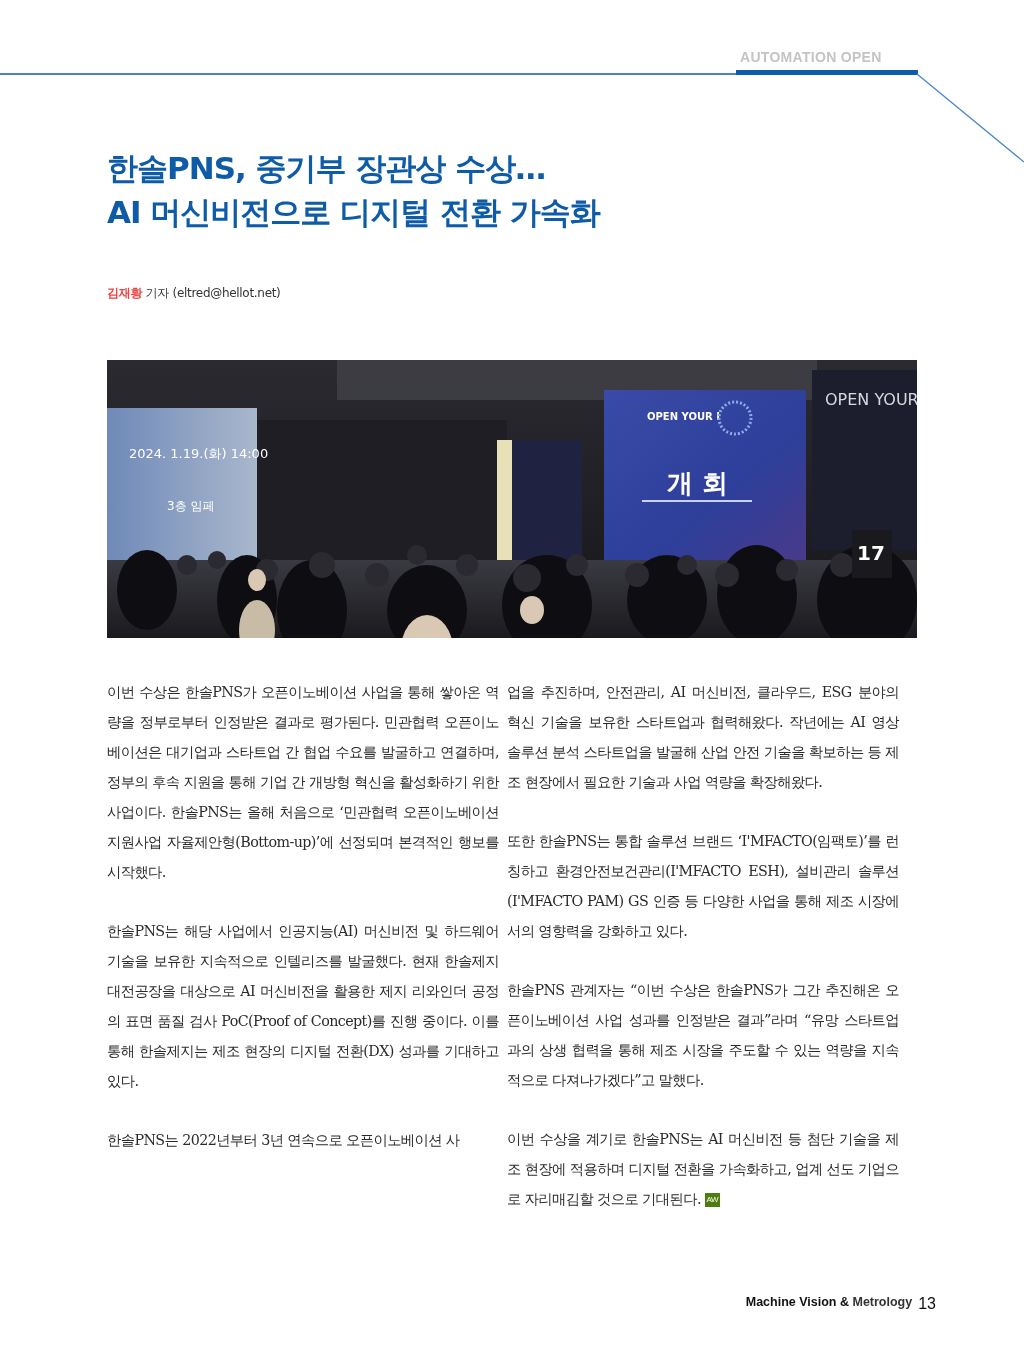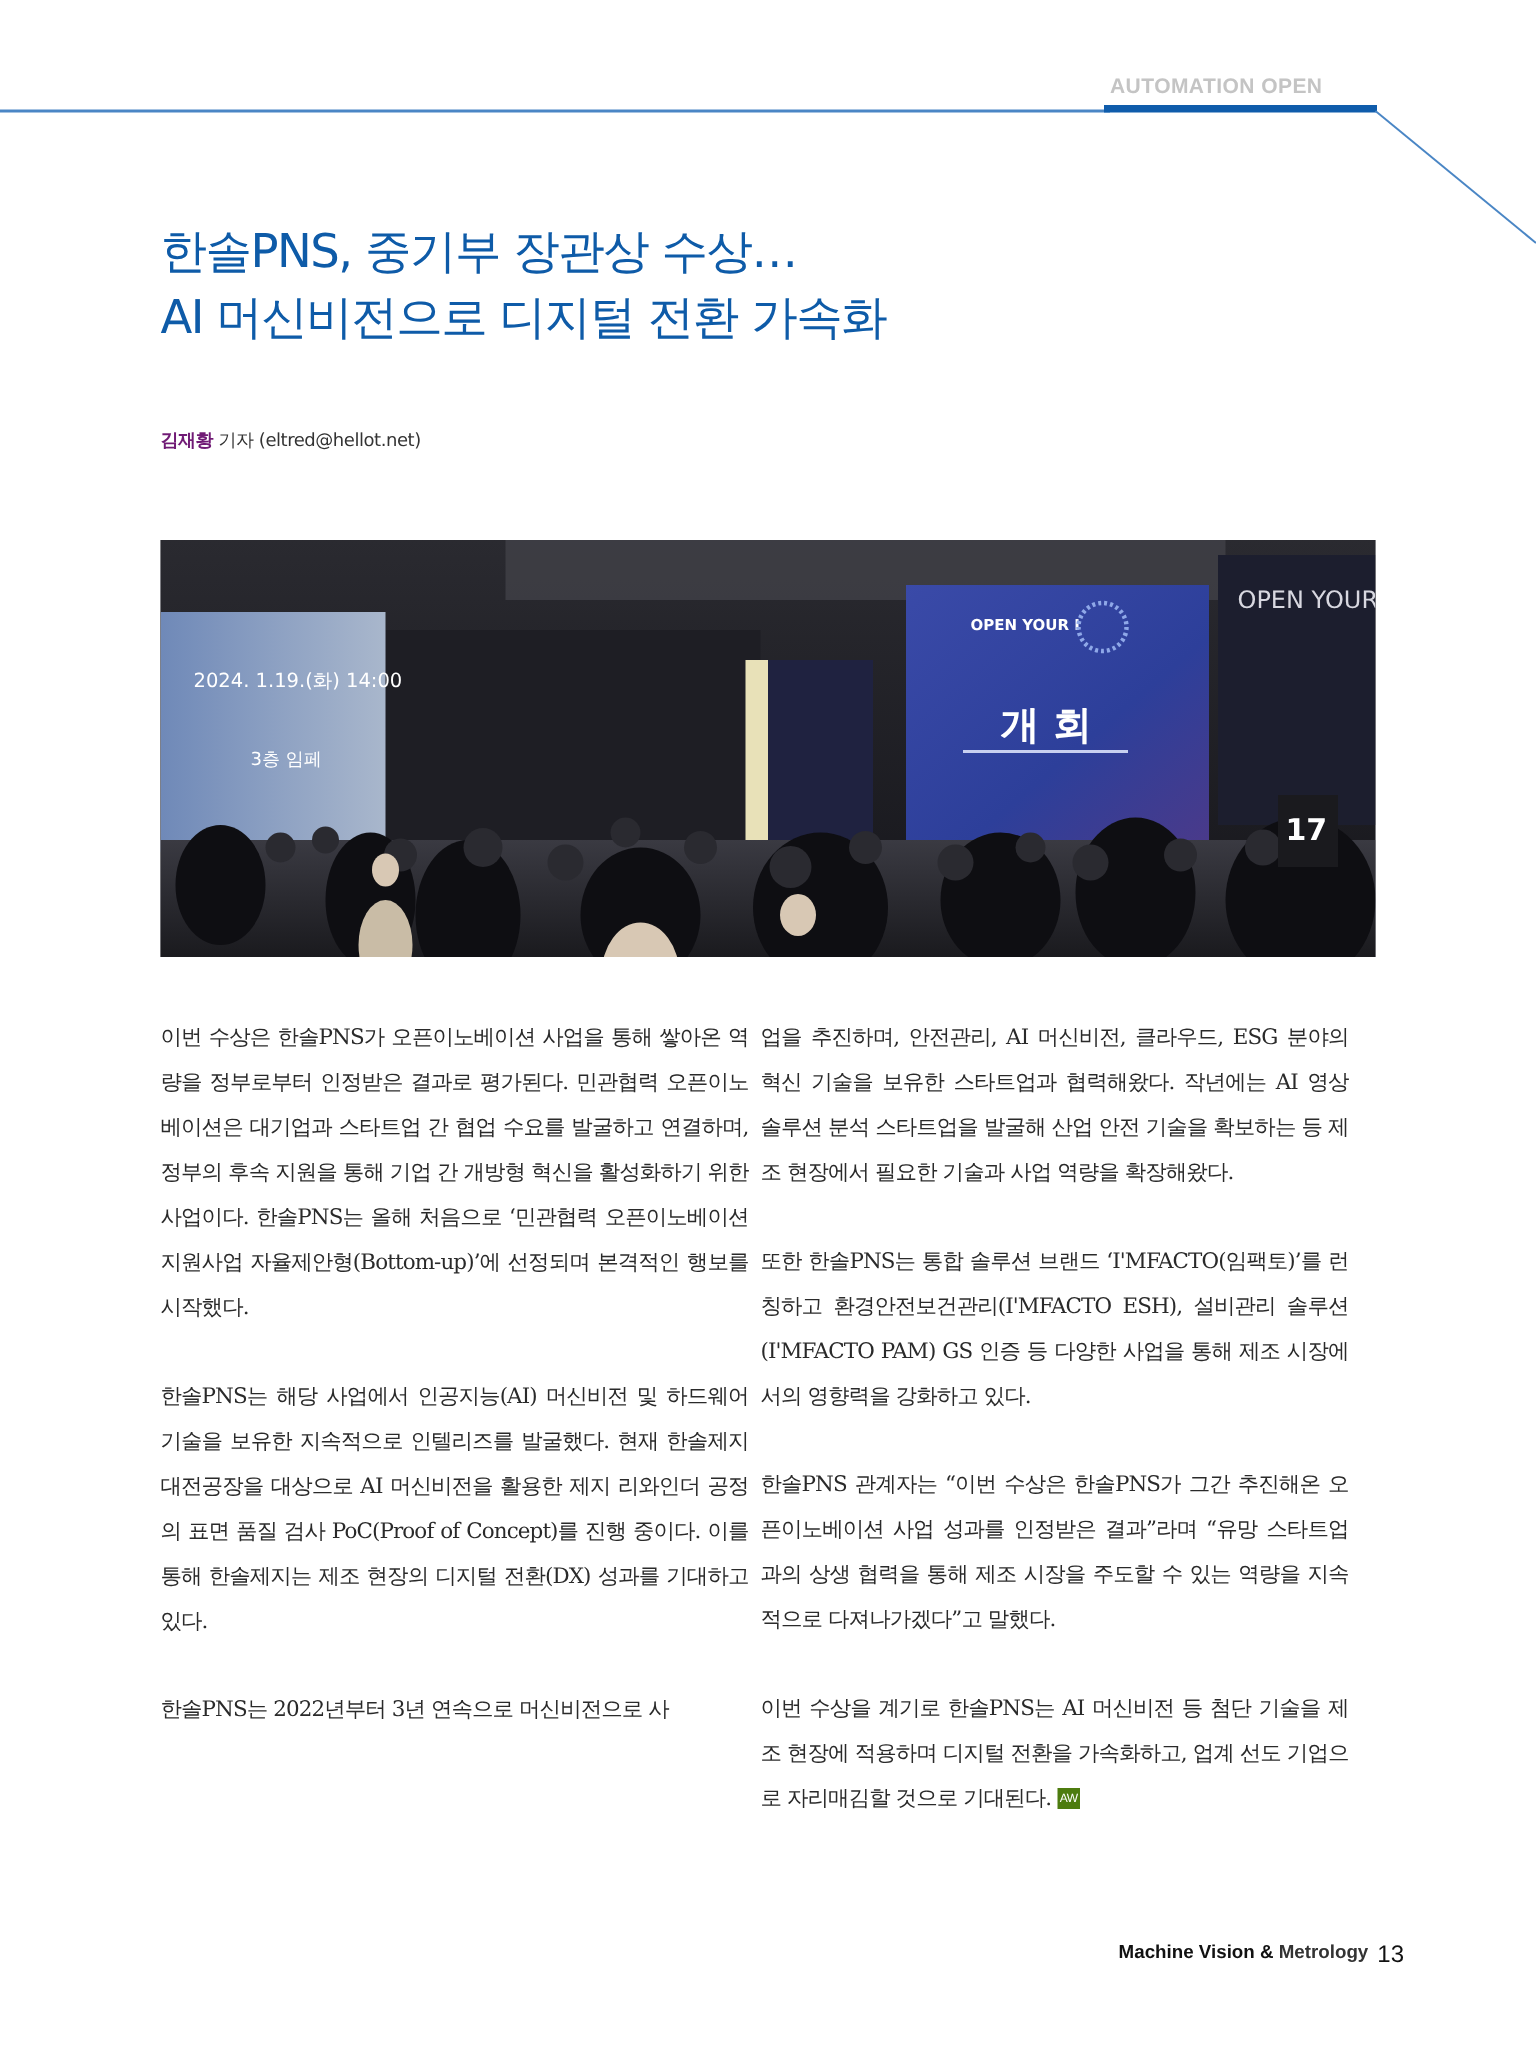"한솔PNS, 중기부 장관상 수상…" .title { font-weight: normal -> bold }
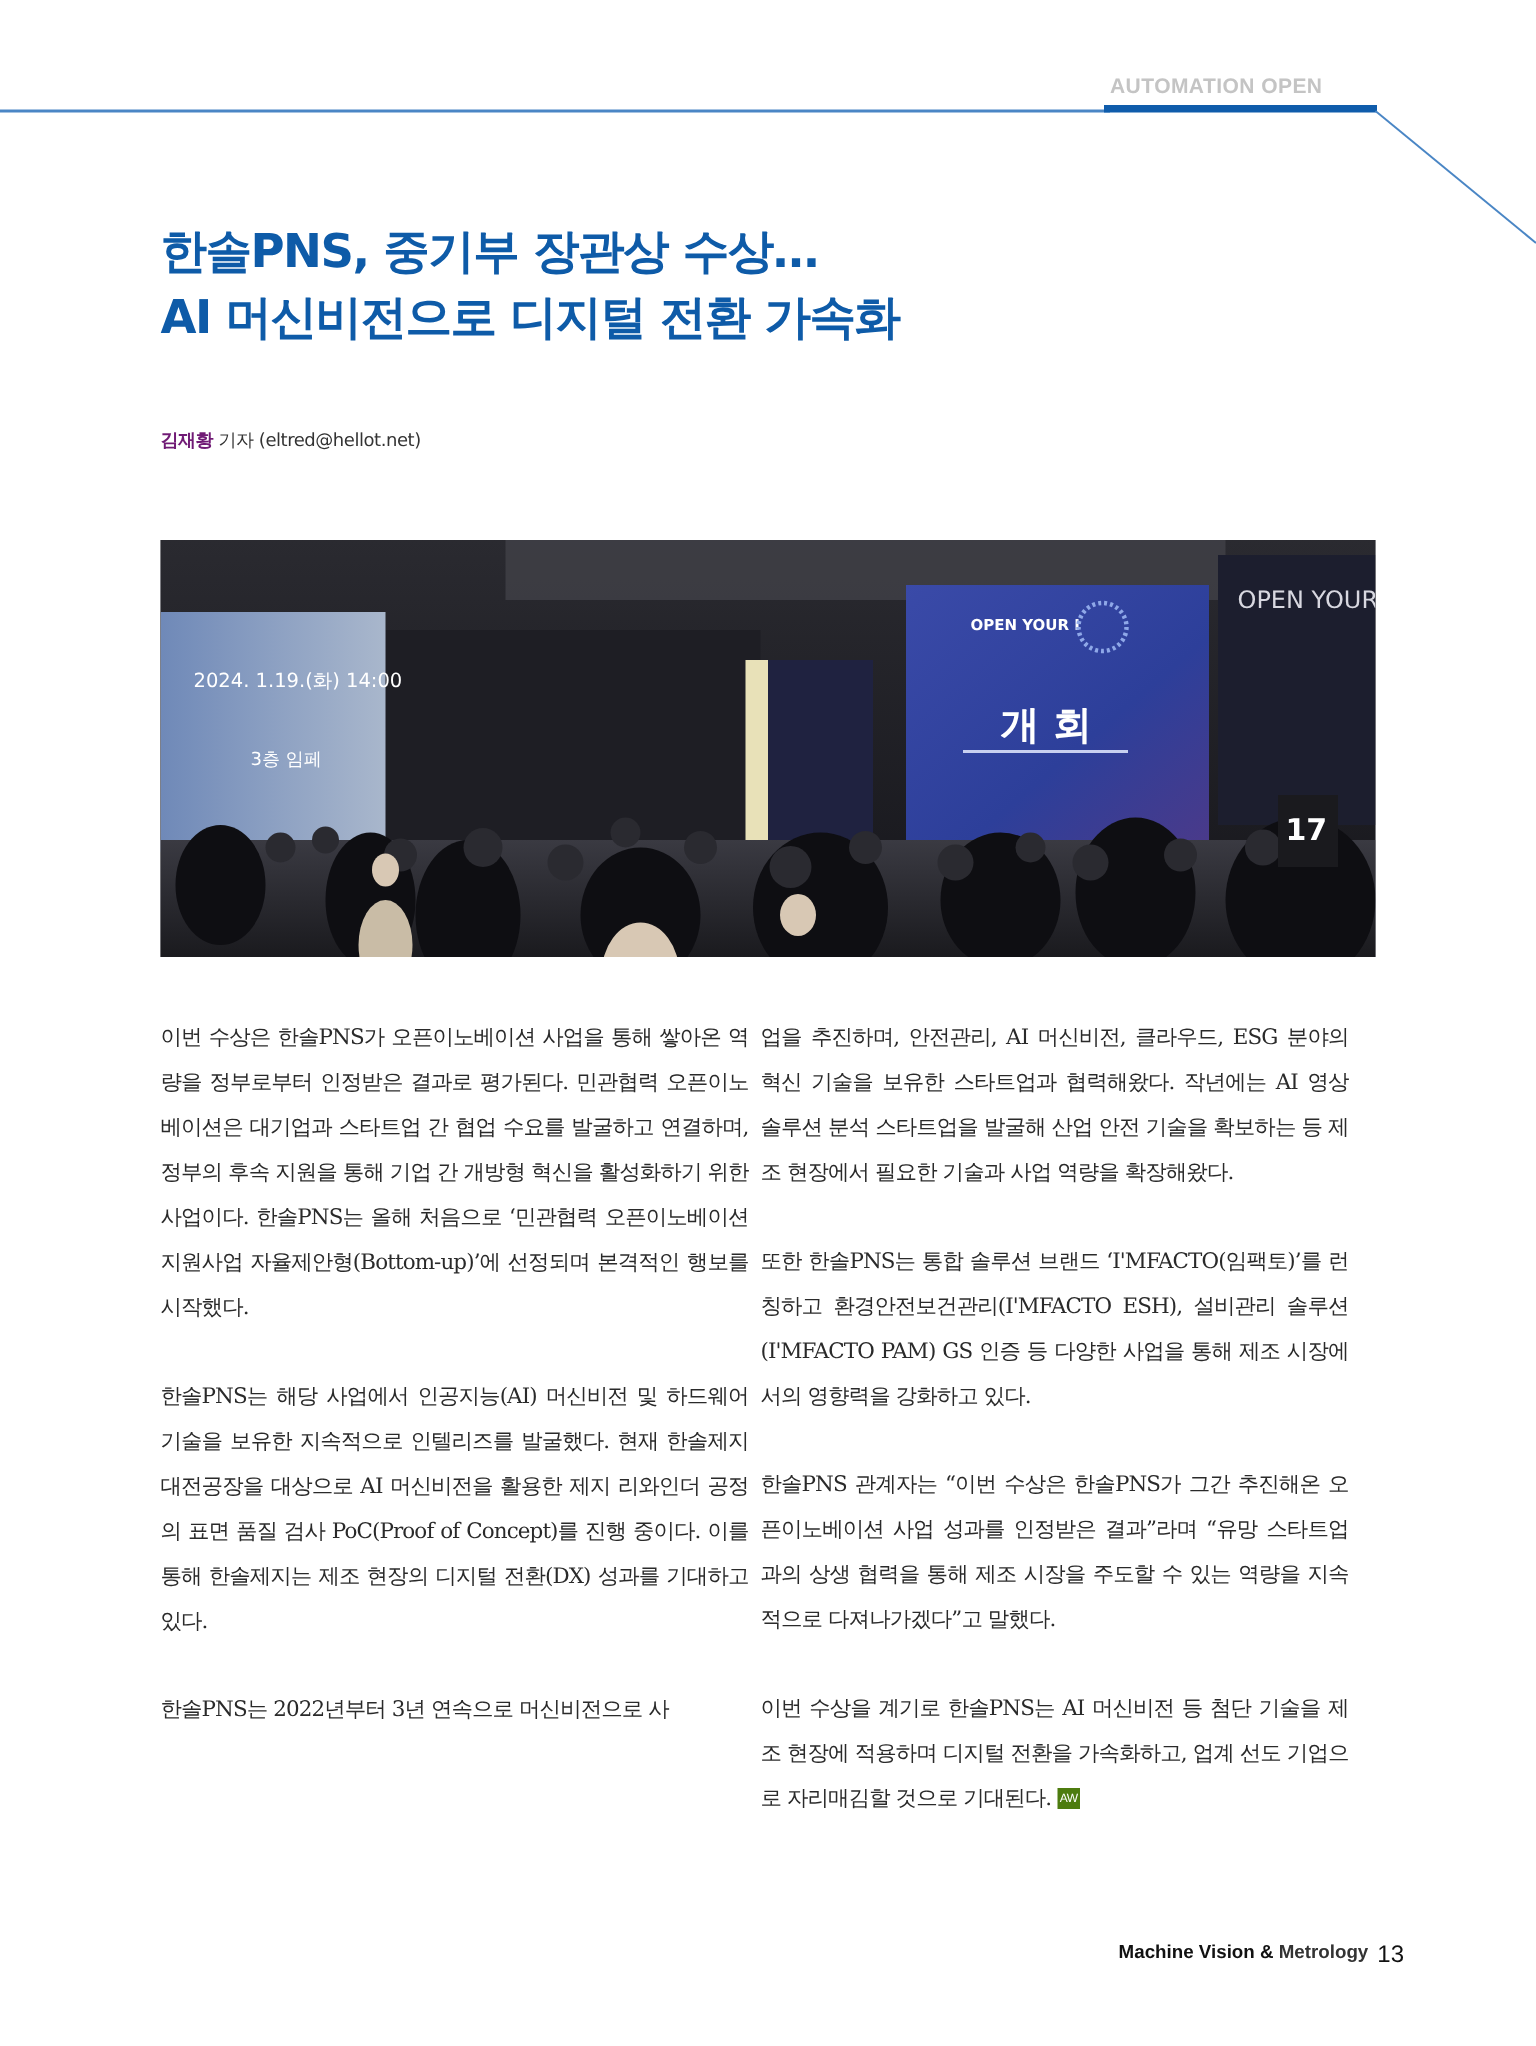"김재황" .byline b { color: #701a75 -> #ef4444 }
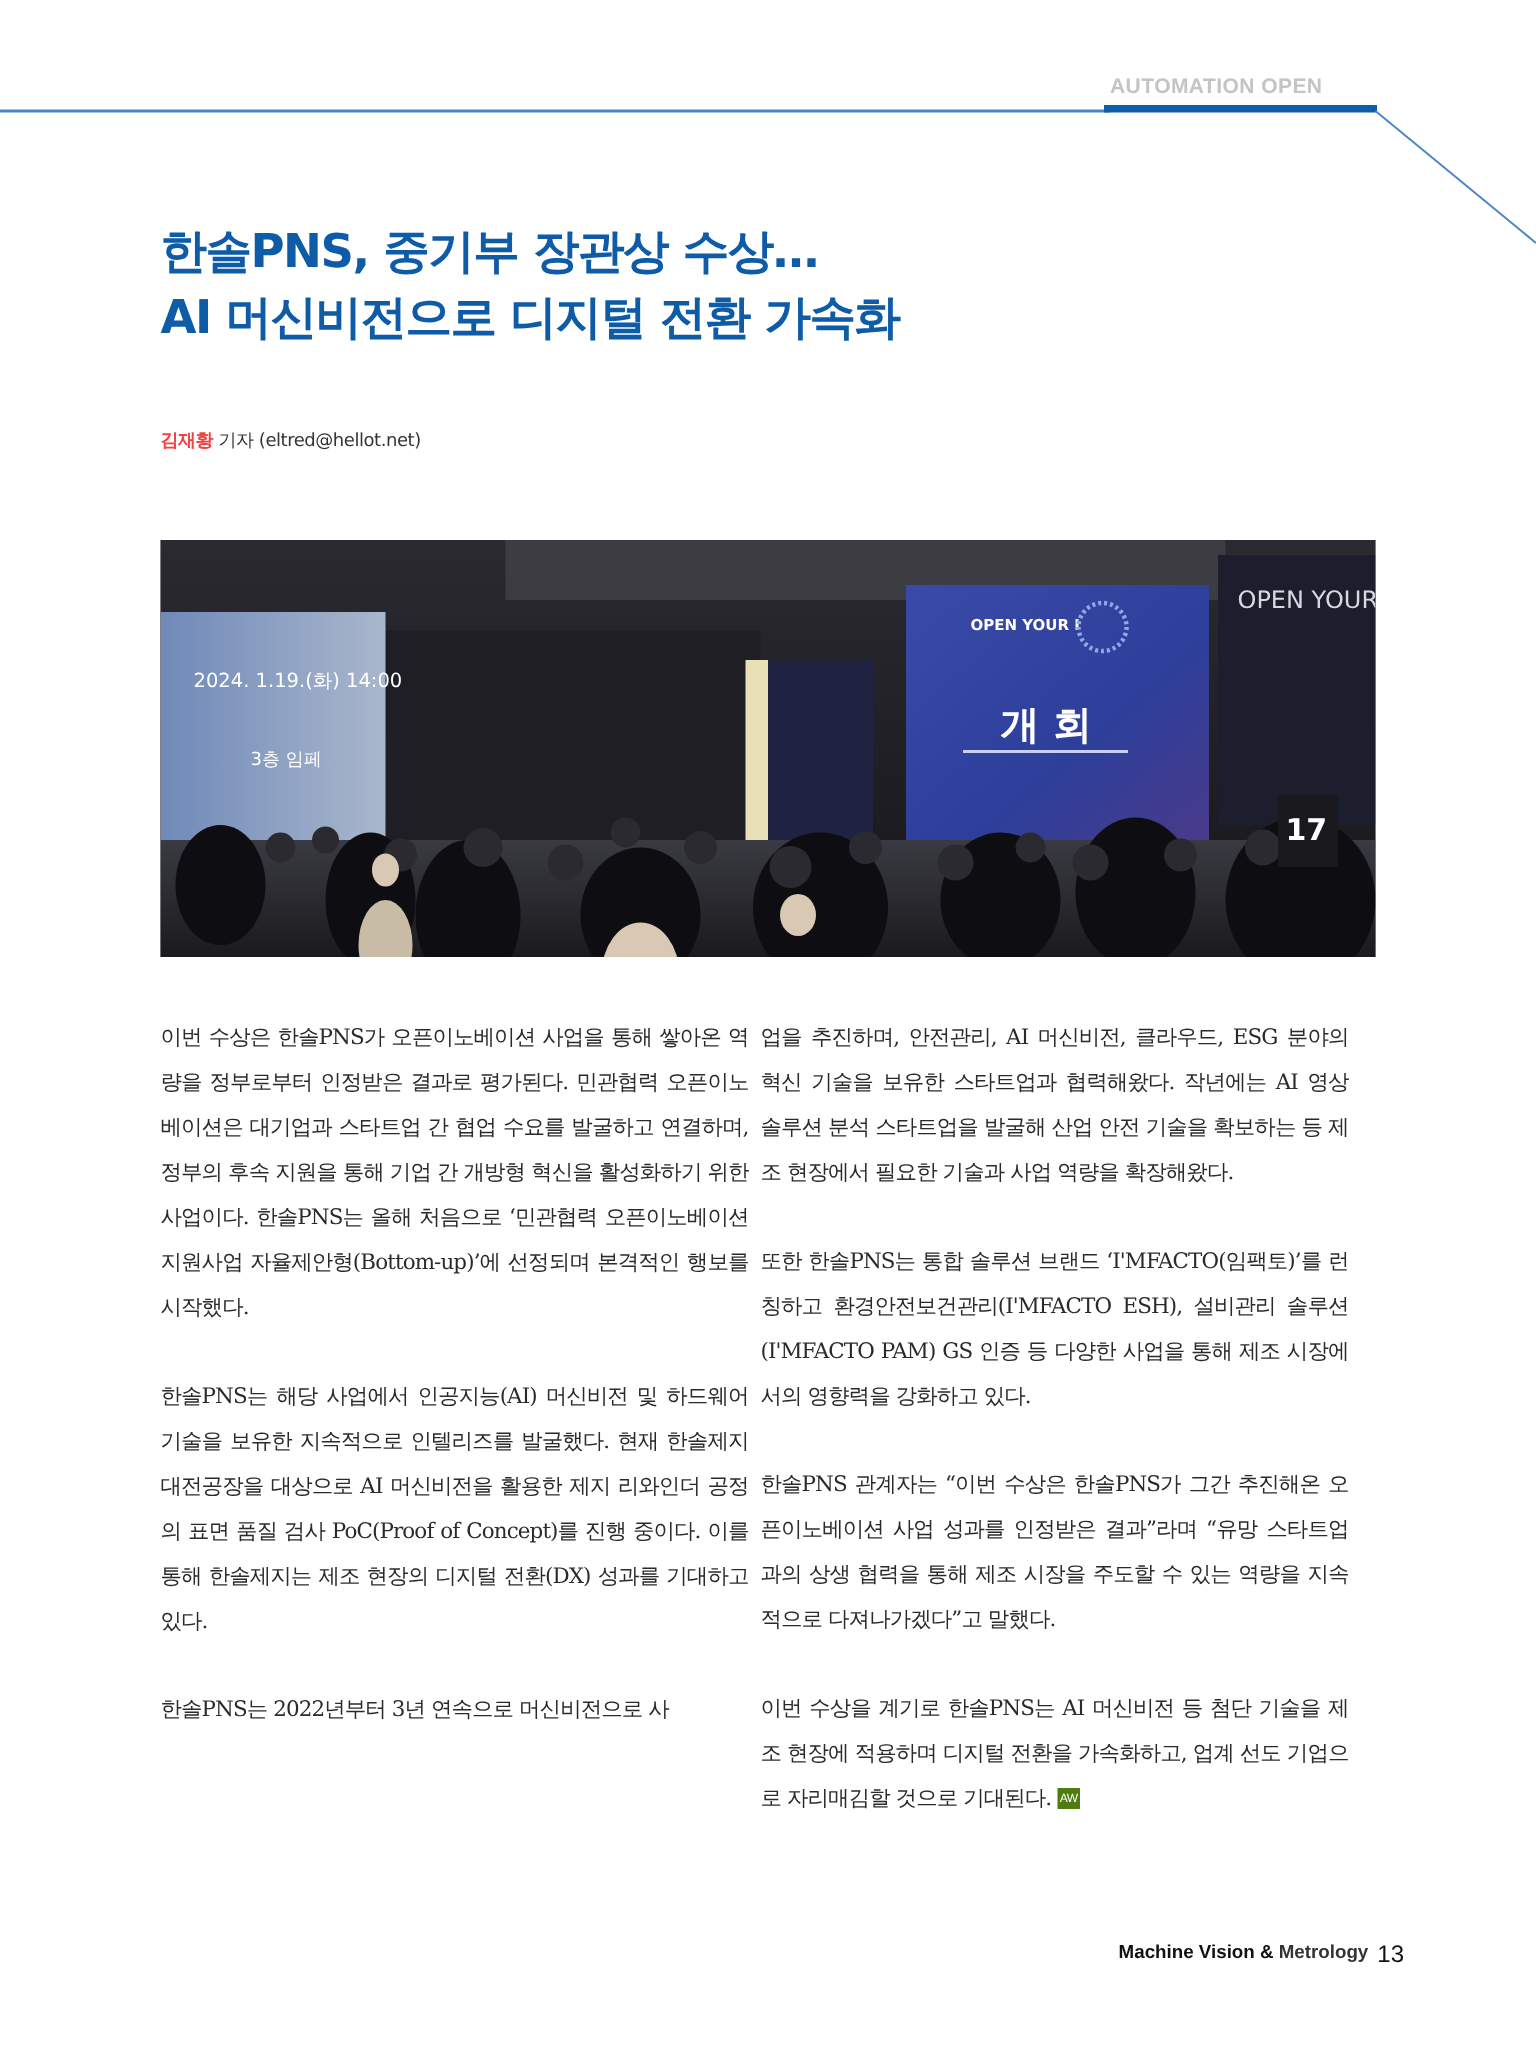"한솔PNS는 2022년부터 3년 연속으로 머신비전으로" p { text: 머신비전으로 -> 오픈이노베이션 }
